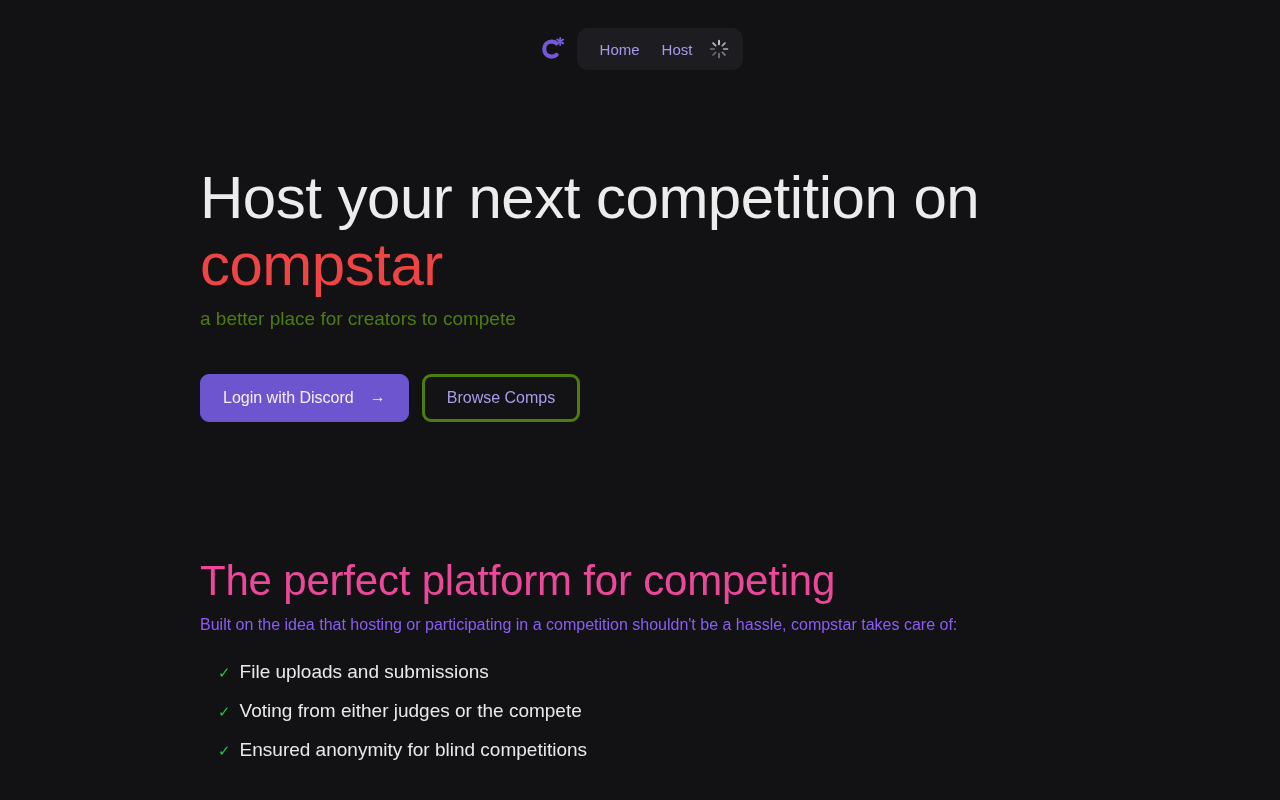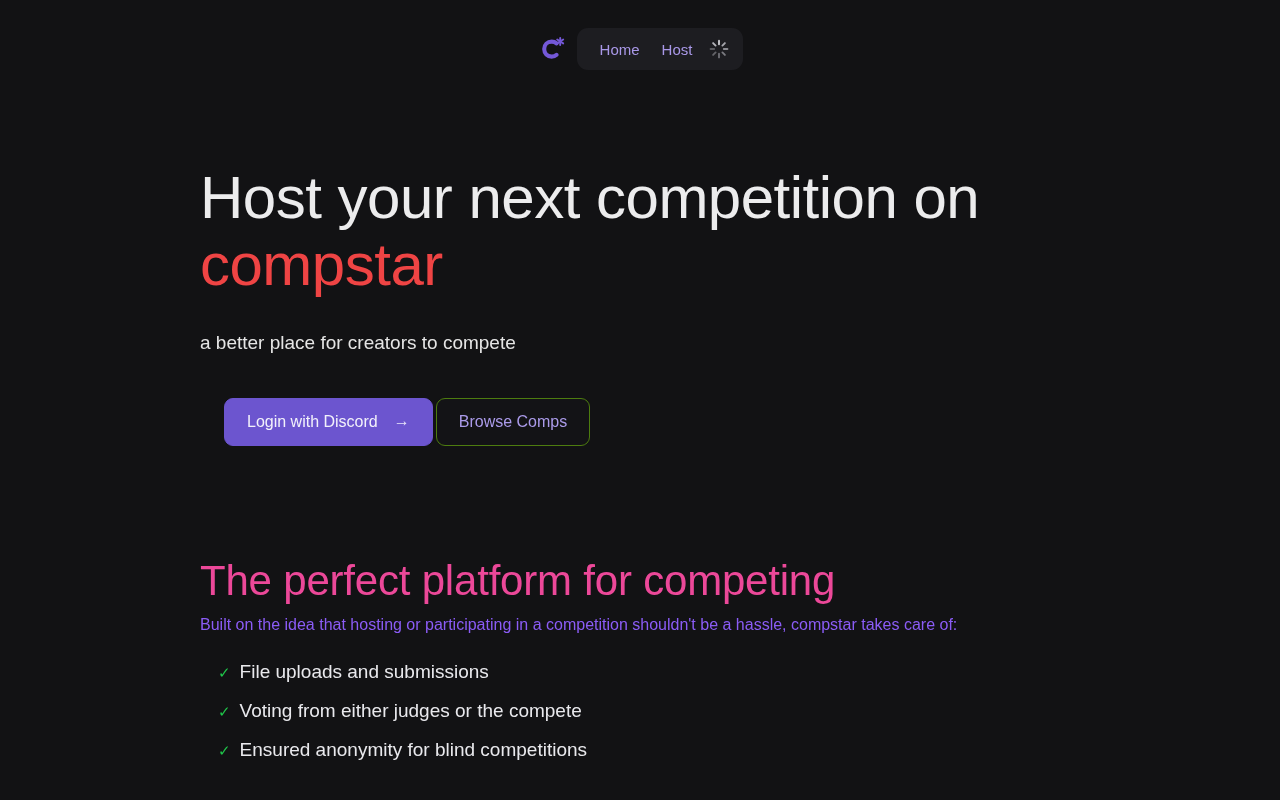"a better place for creators" .hero-sub { color: #e5e5e5 -> #4d7c0f; margin-top: 36px -> 12px }
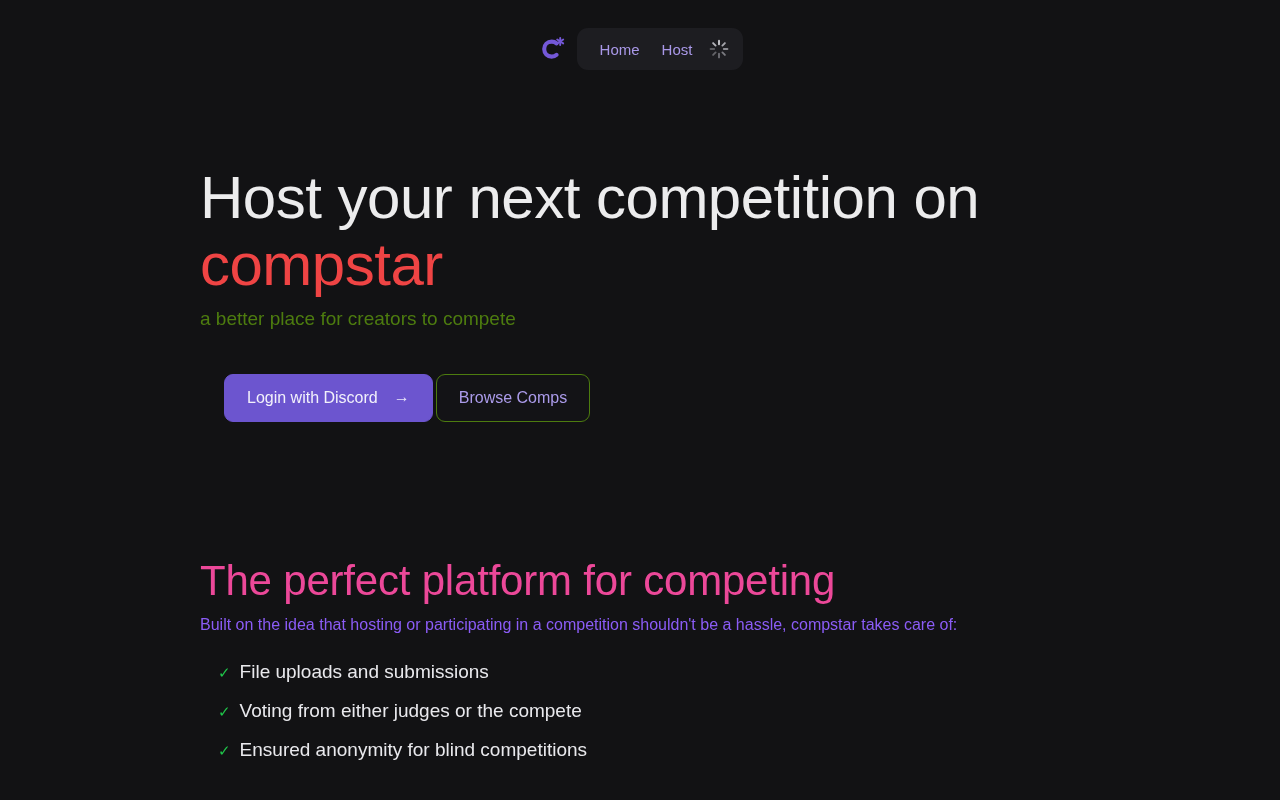"Login with Discord" .hero-actions { gap: 3px -> 13px; margin-left: 24px -> none }
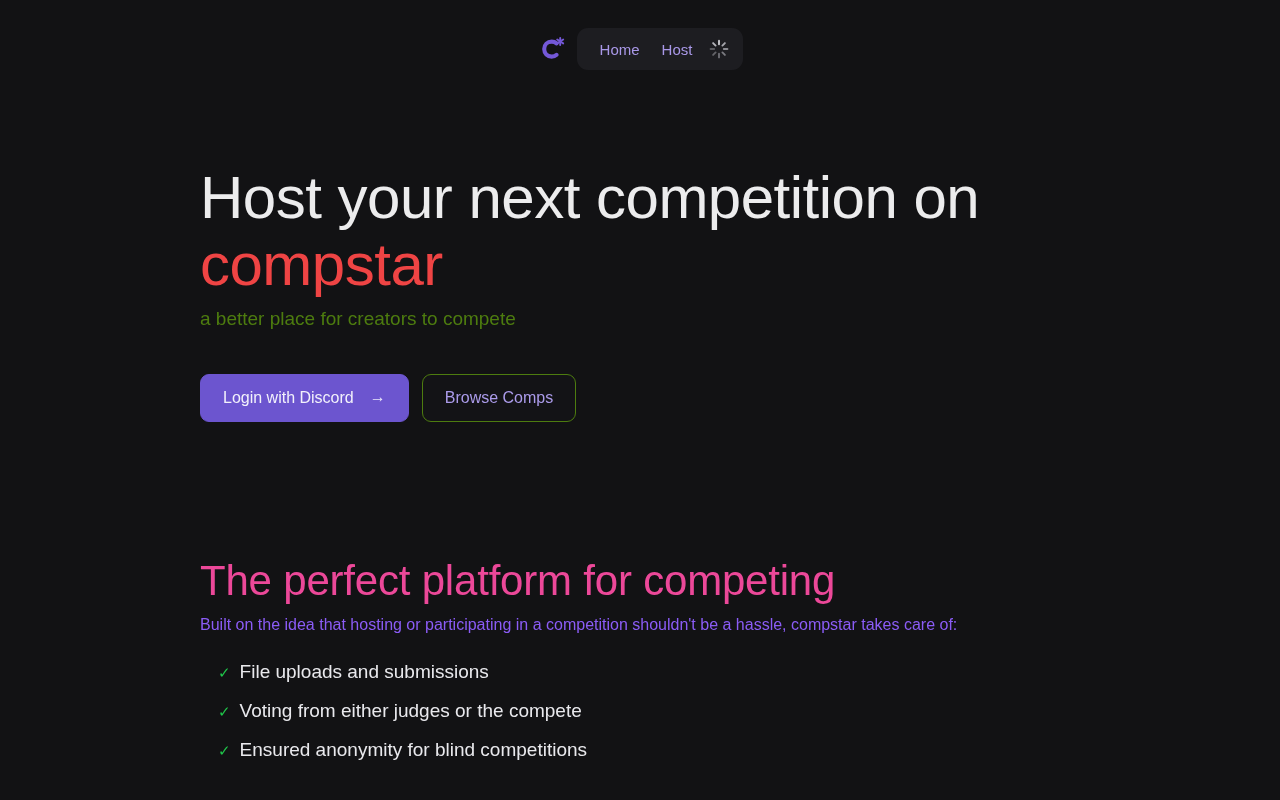"Browse Comps" .btn-outline { border: 1px solid #4d7c0f -> 3px solid #4d7c0f }
